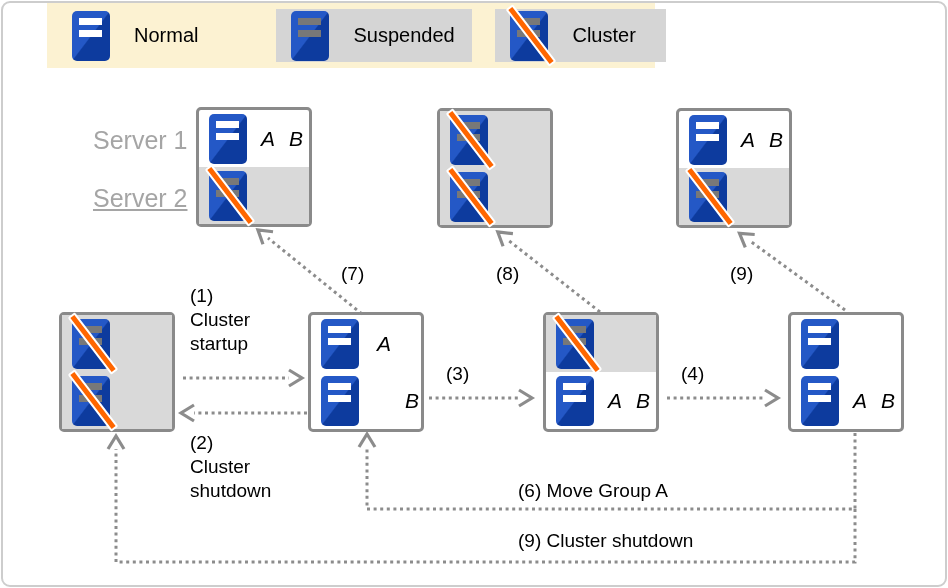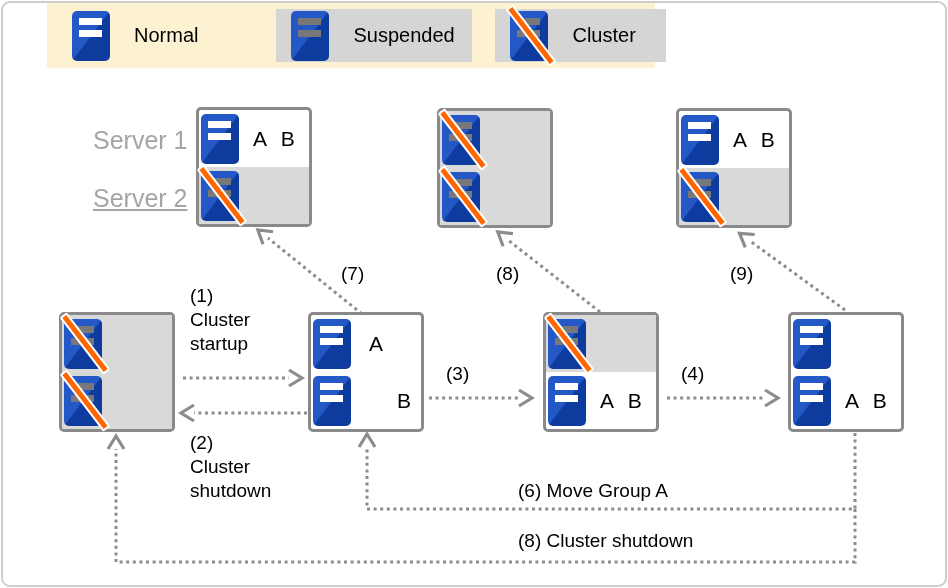"A B" .half { font-style: none -> italic; padding-left: 2px -> 10px }
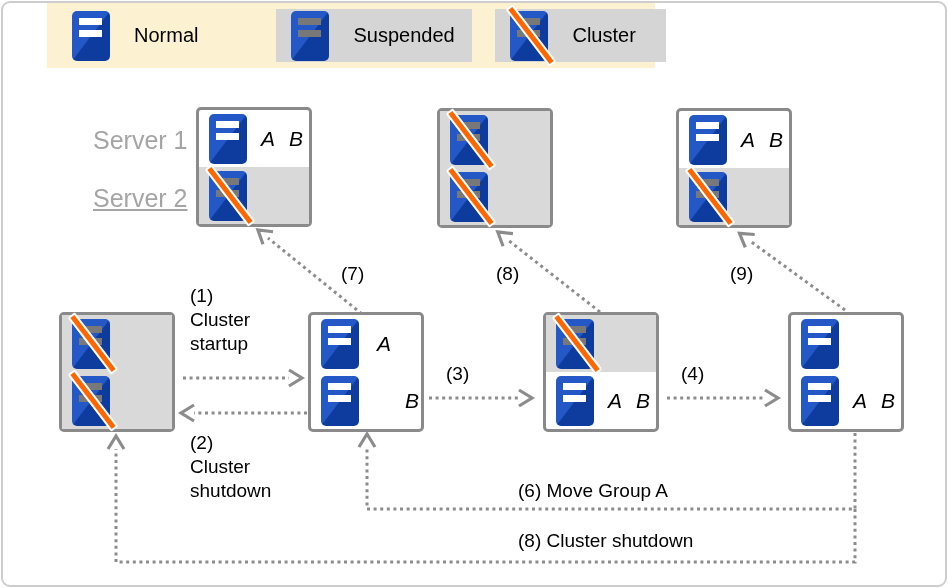"(8) Cluster shutdown" div.lbl { text: 8 -> 9 }
